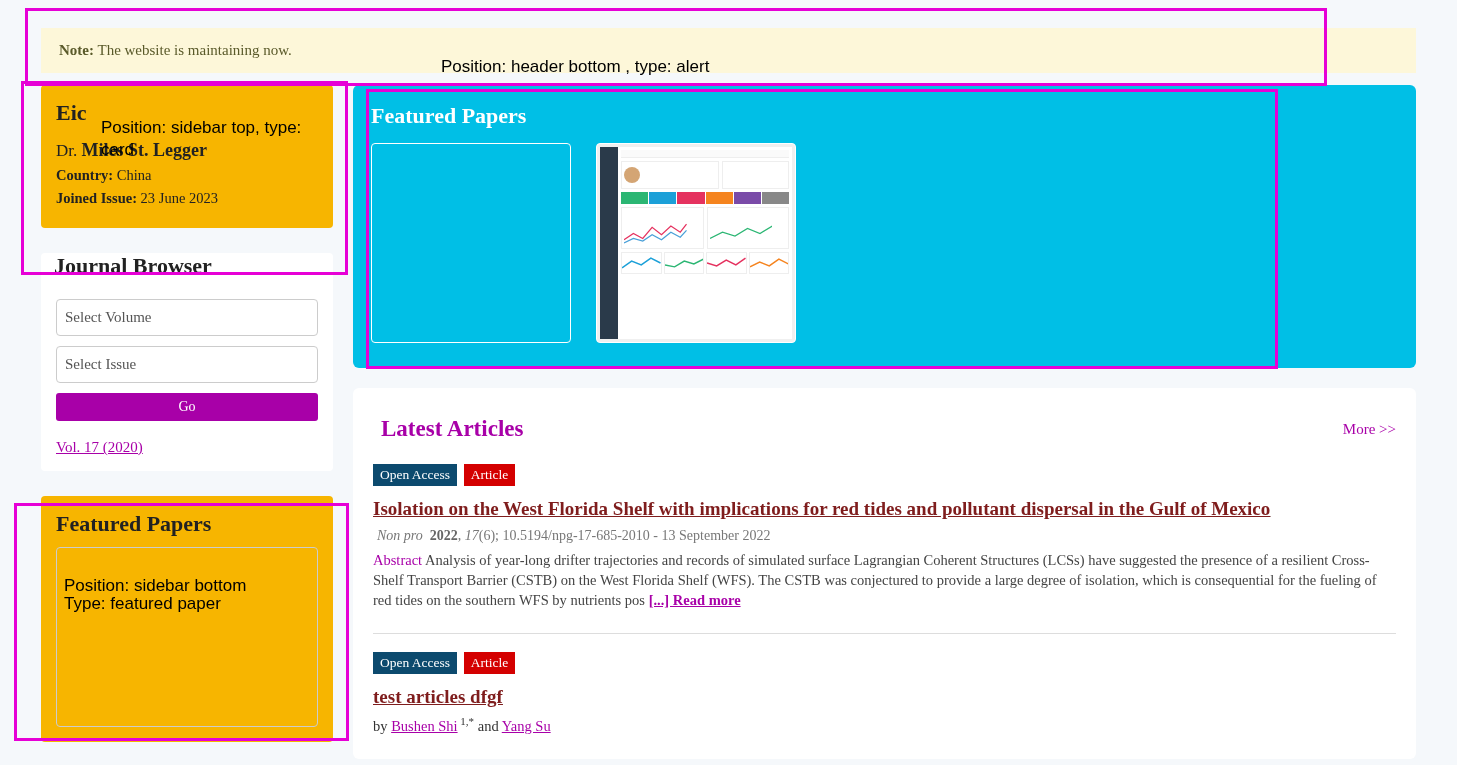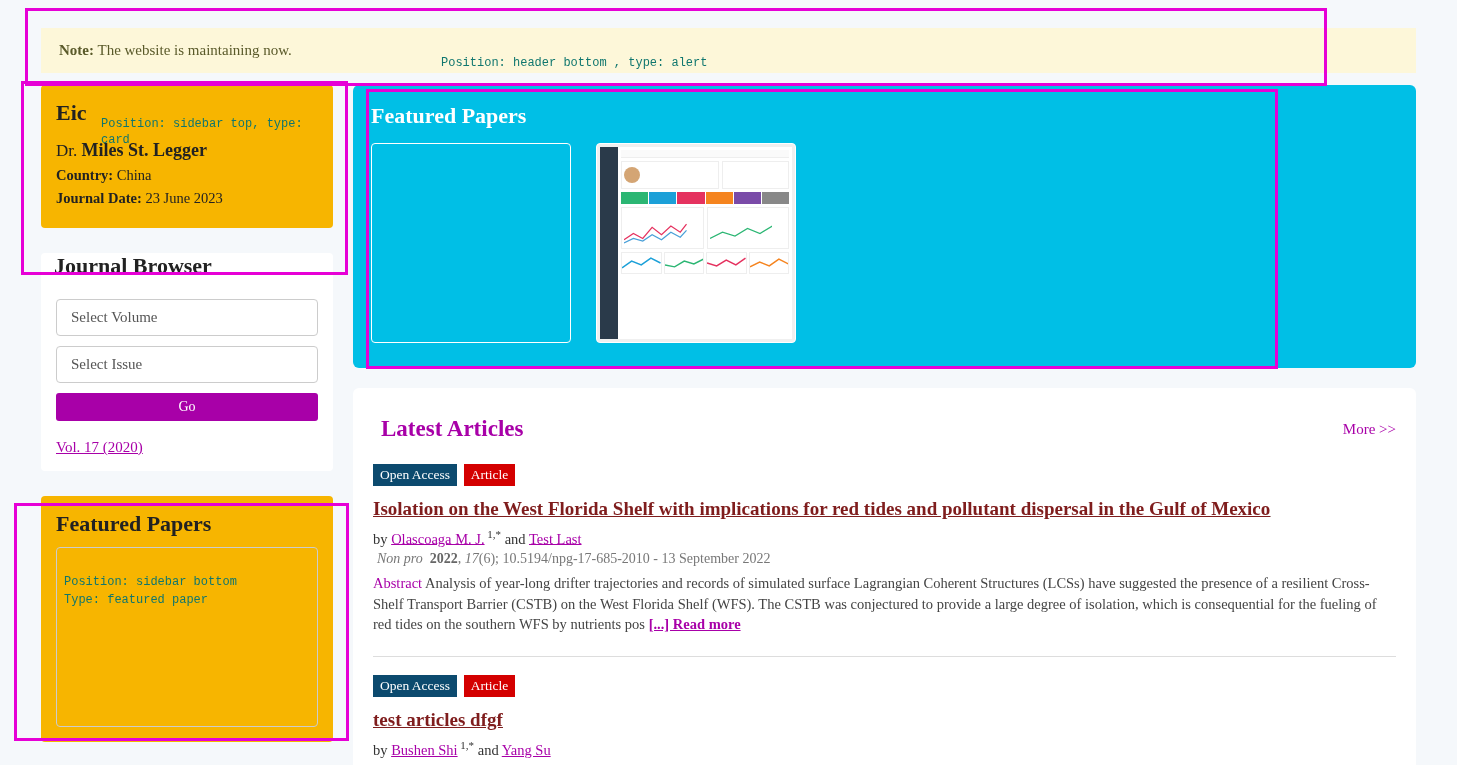"Position: header bottom , type:" .overlay-label { color: #0f766e -> #000000; font-family: Liberation Mono, monospace -> Liberation Sans, sans-serif; font-size: 12px -> 17px }
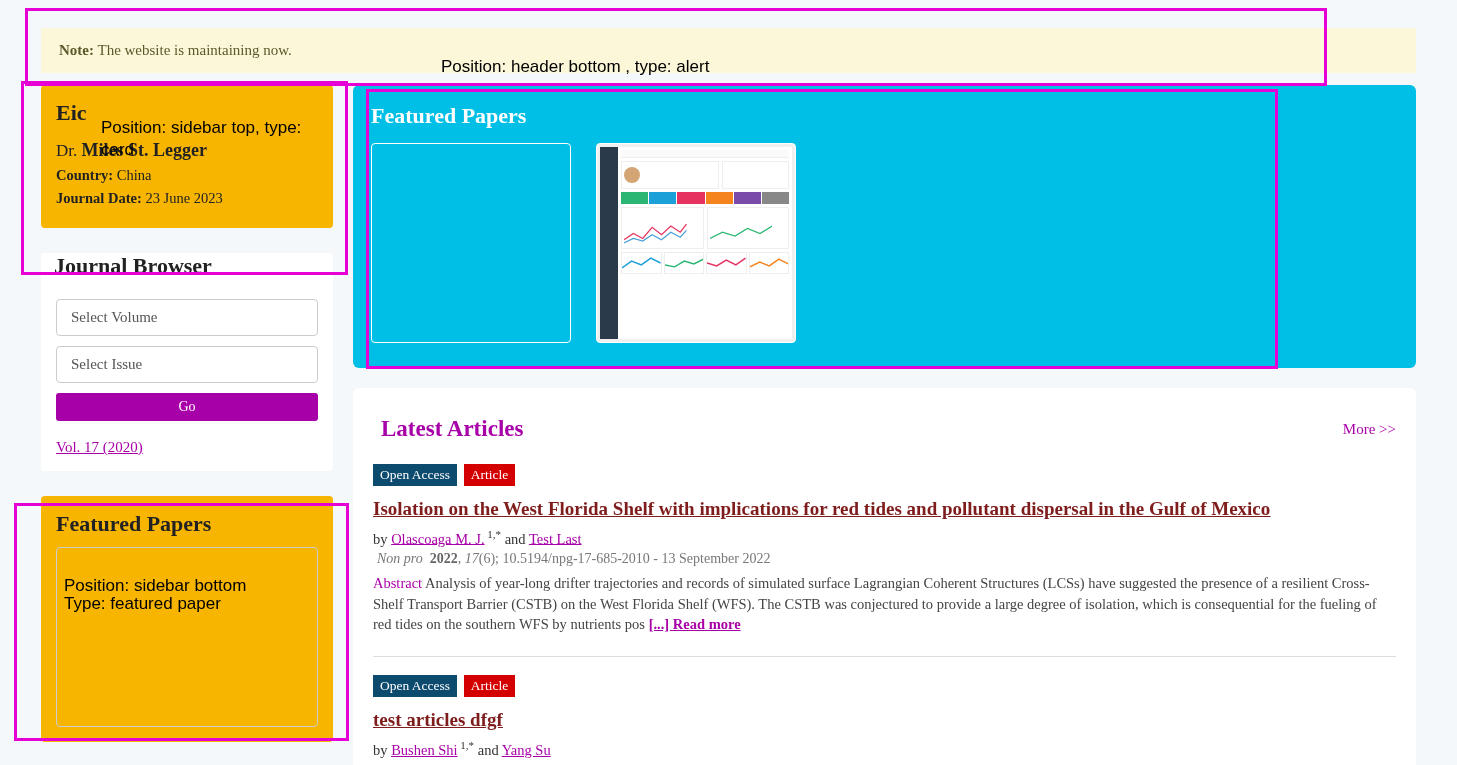"Journal Date:" b { text: Journal Date -> Joined Issue }
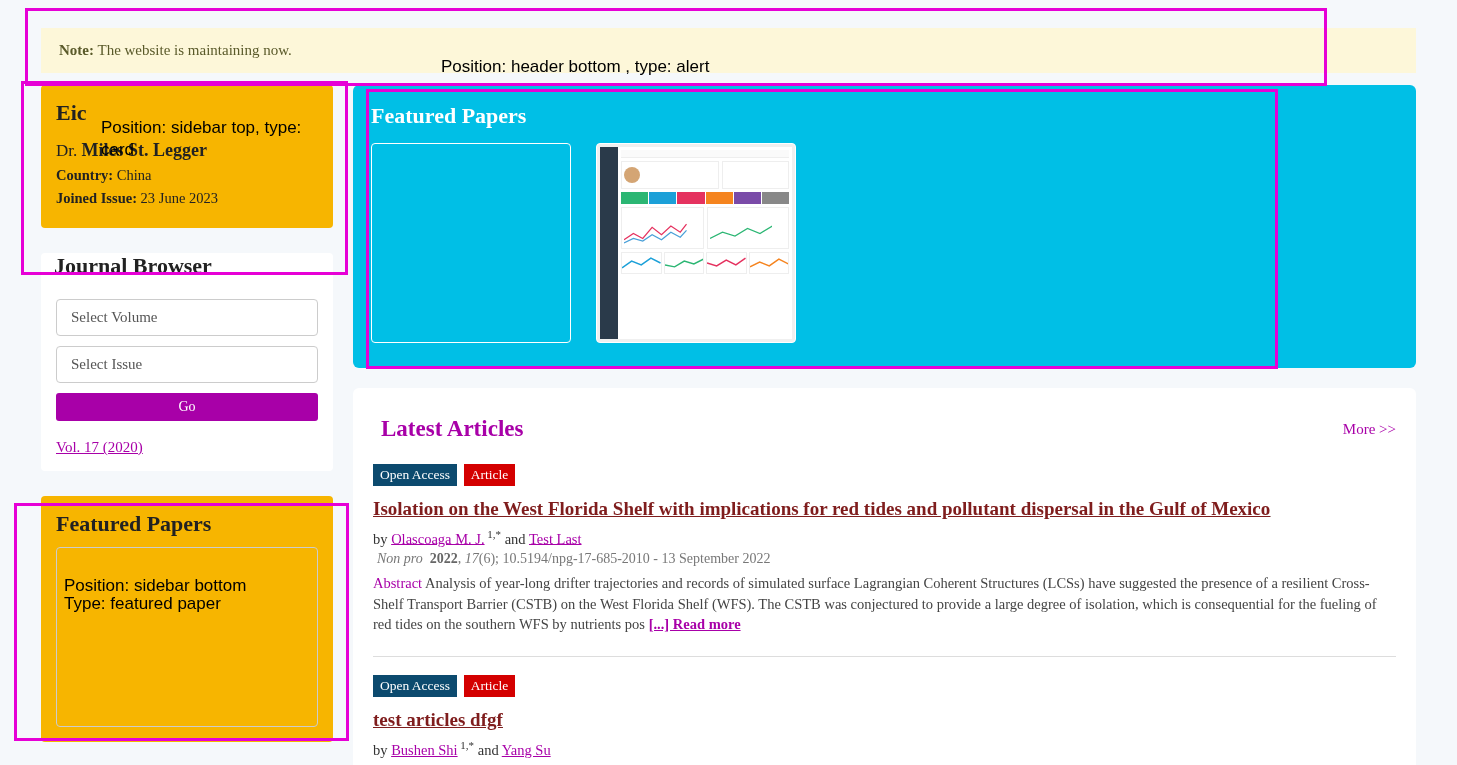"Select Volume" .select-box { padding: 9px 14px -> 9px 8px }
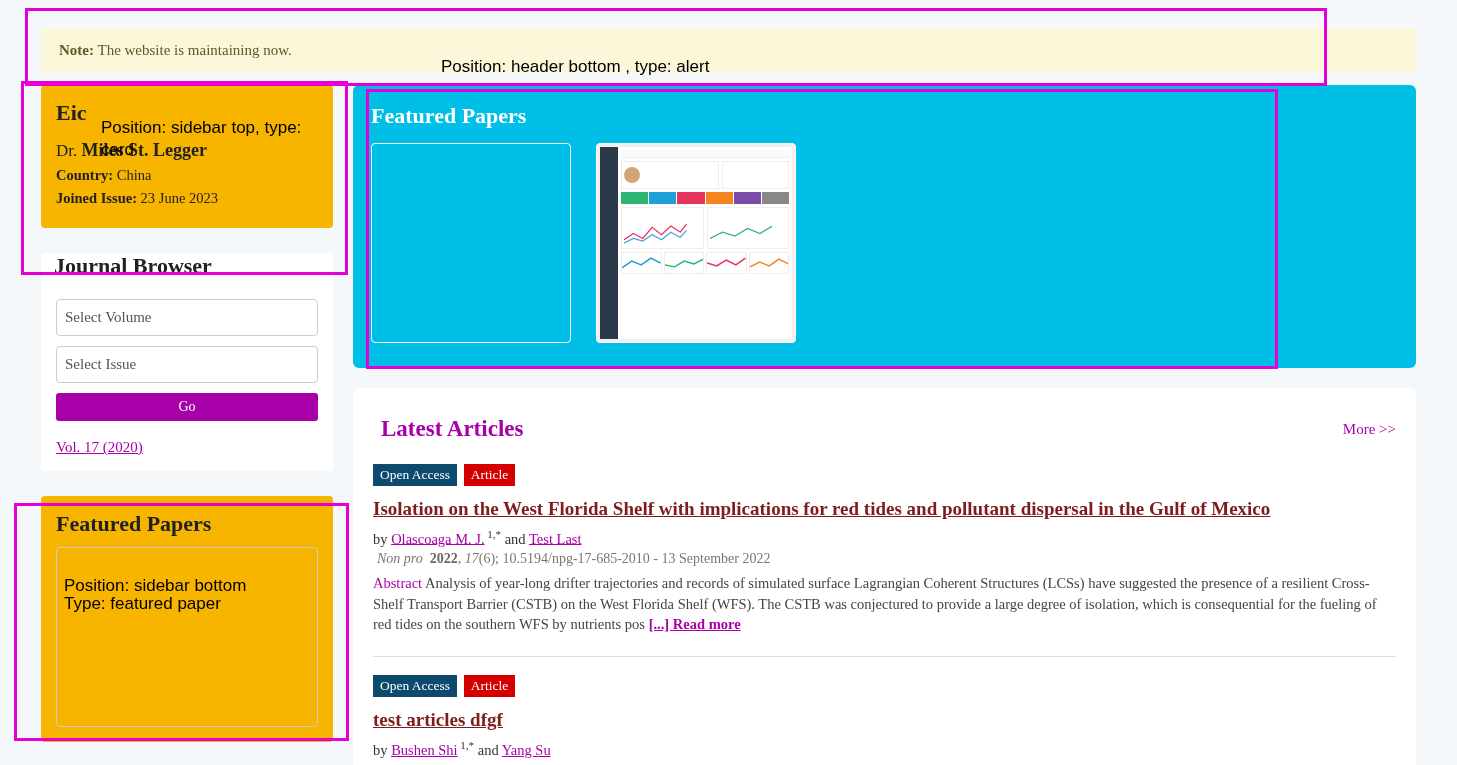"by Olascoaga M. J. 1,*" div.byline { html: <div> <span>by </span><a>Olascoaga M. J.</a><span> 1,*</span><span> and </span><a>Test Last</a> </div> -> none }
